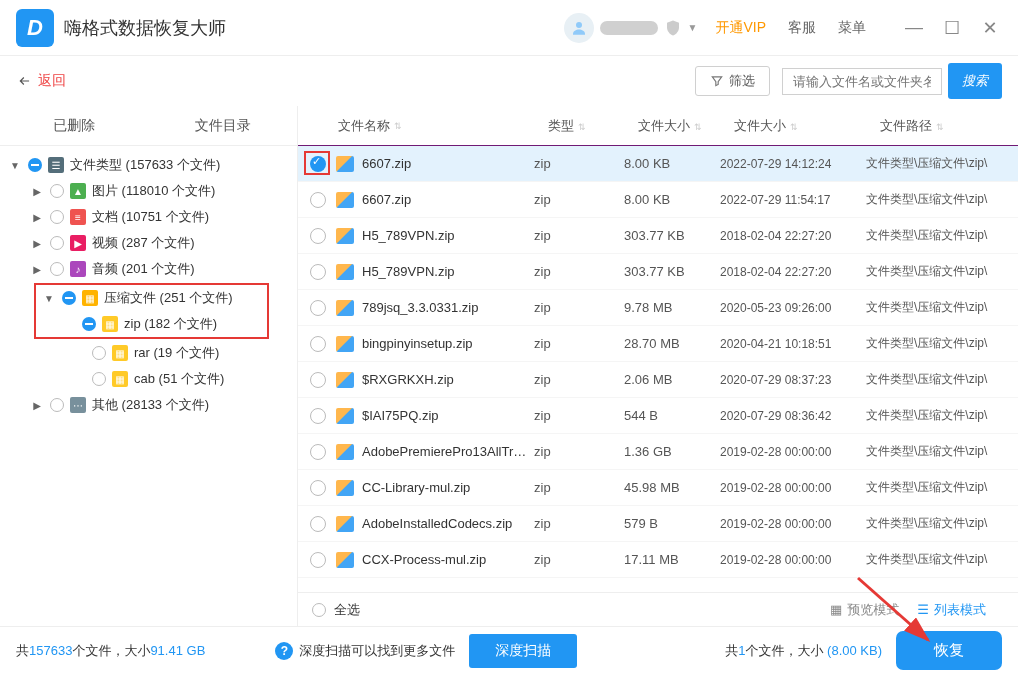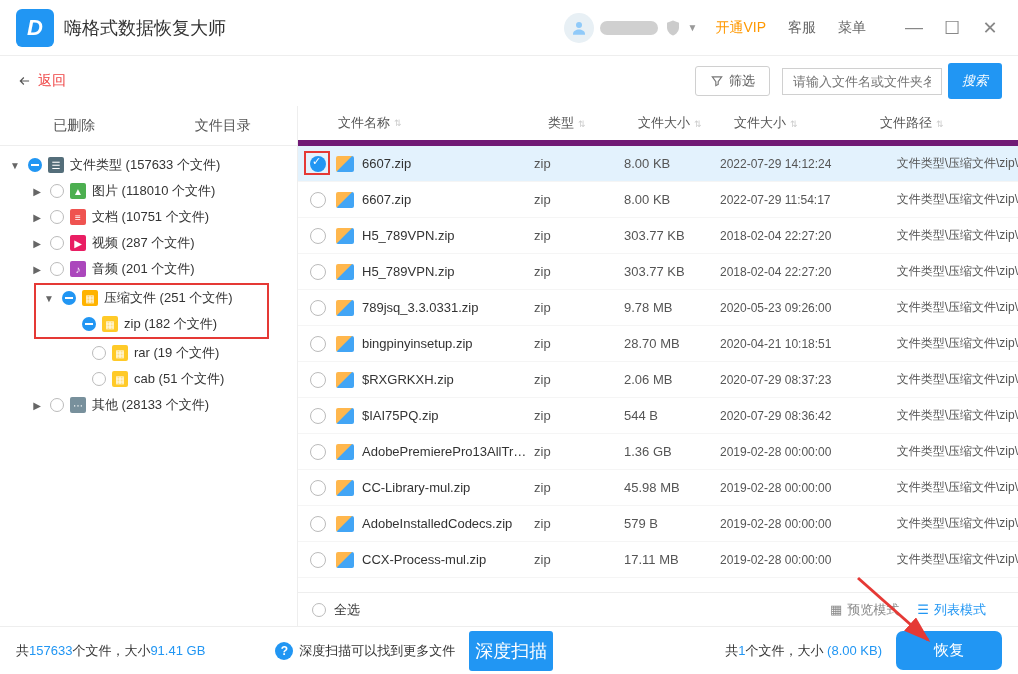"文件名称" .table-header { border-bottom: 6px solid #701a75 -> 1px solid #701a75 }
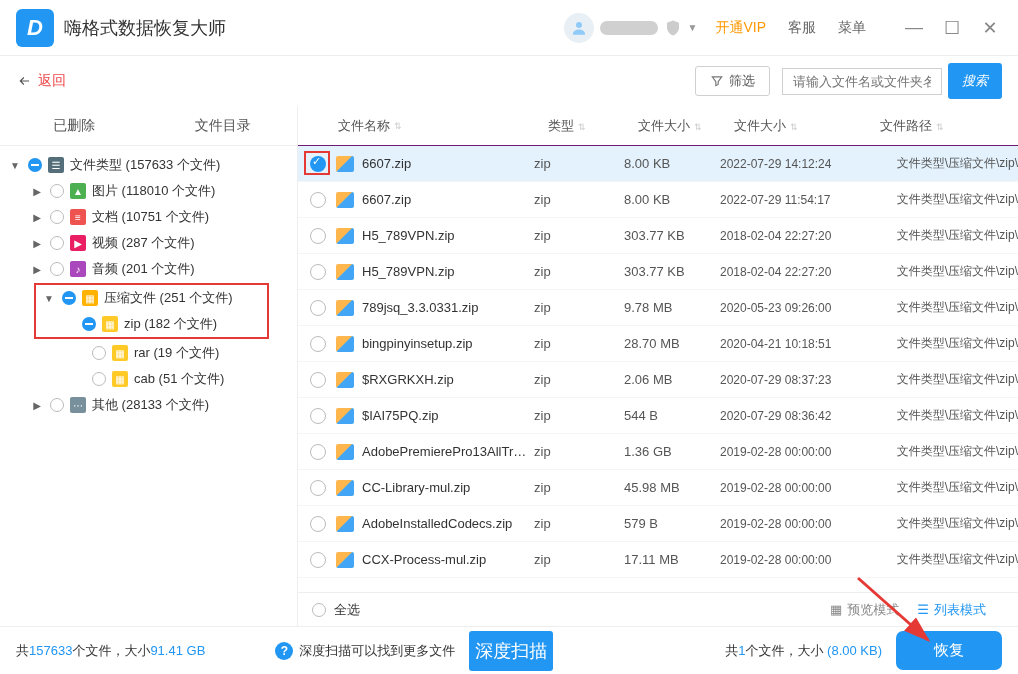"文件类型\压缩文件\zip\" .file-row .fpath { text-align: right -> none }
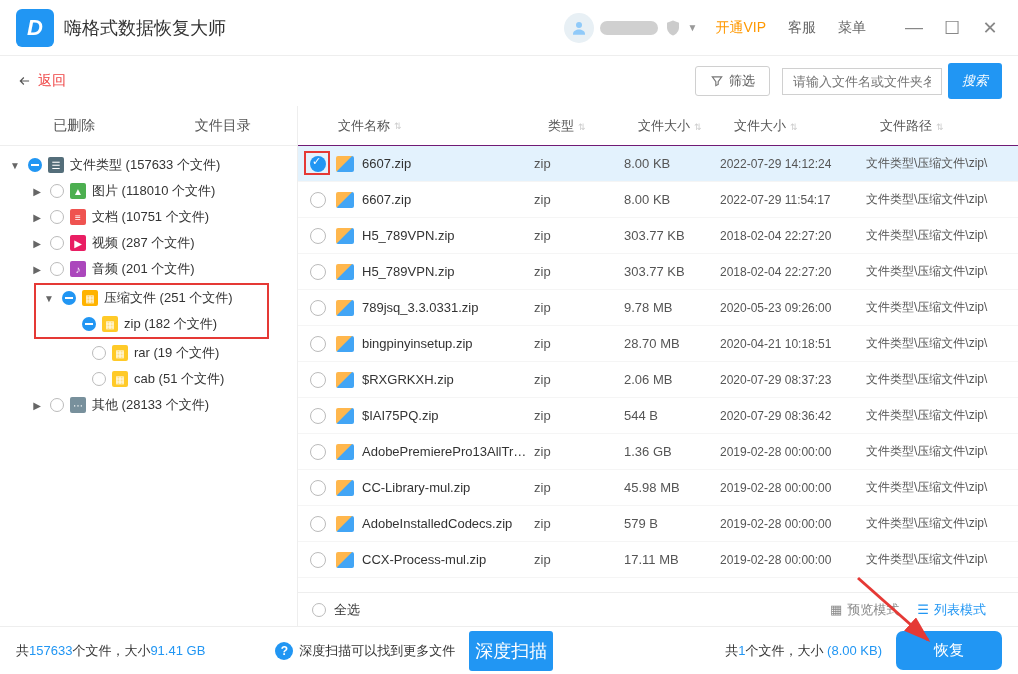"深度扫描" .deep-btn { font-size: 18px -> 14px; padding: 8px 6px -> 8px 26px }
